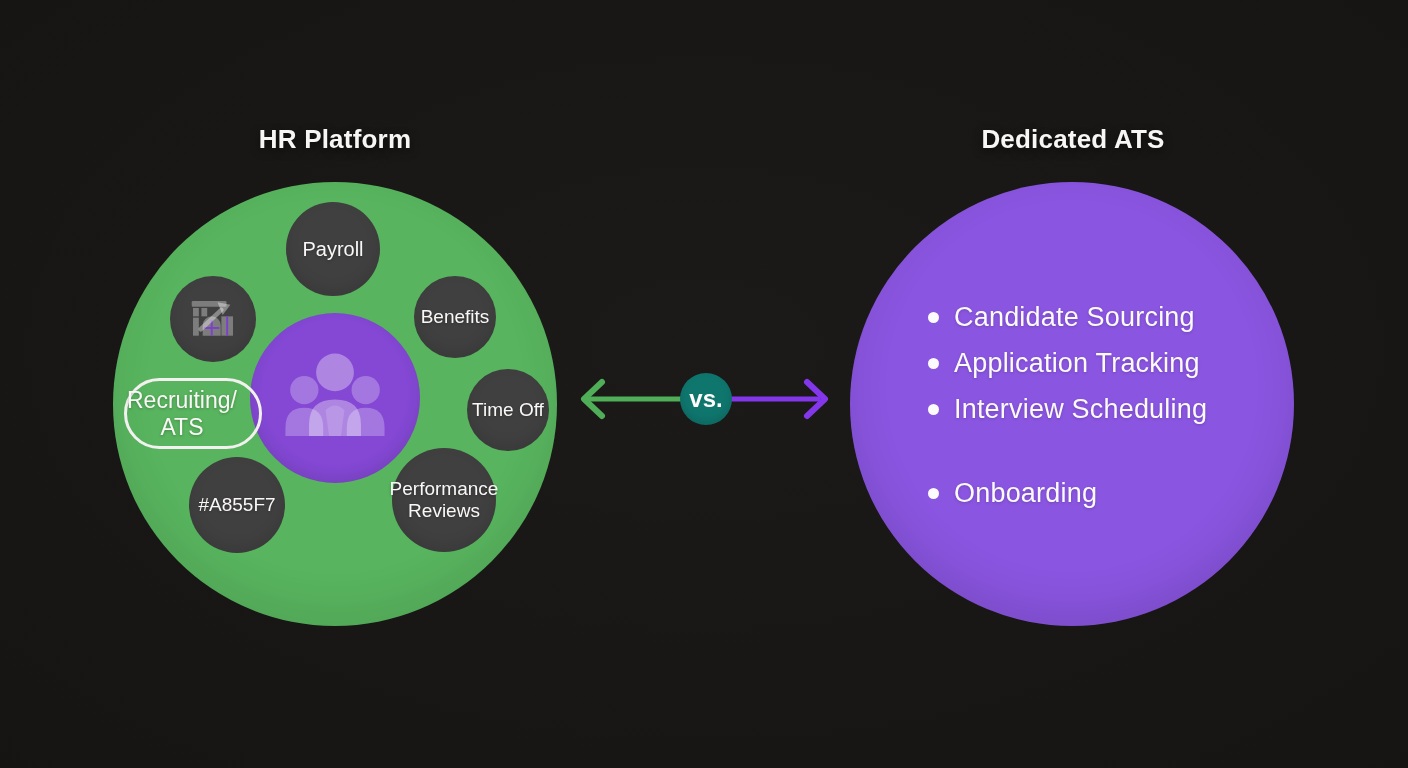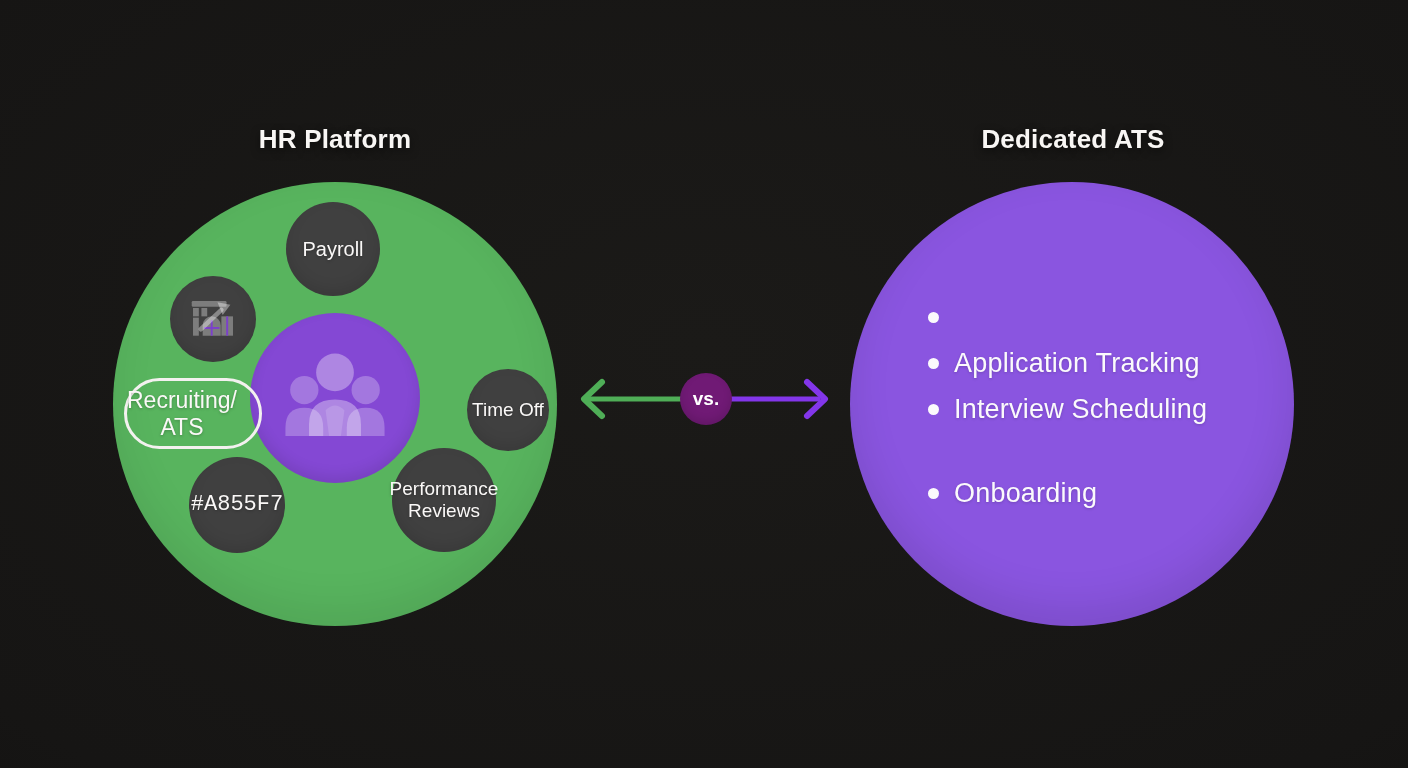"Benefits" div.node { html: none -> <div> <span>Benefits</span> </div> }
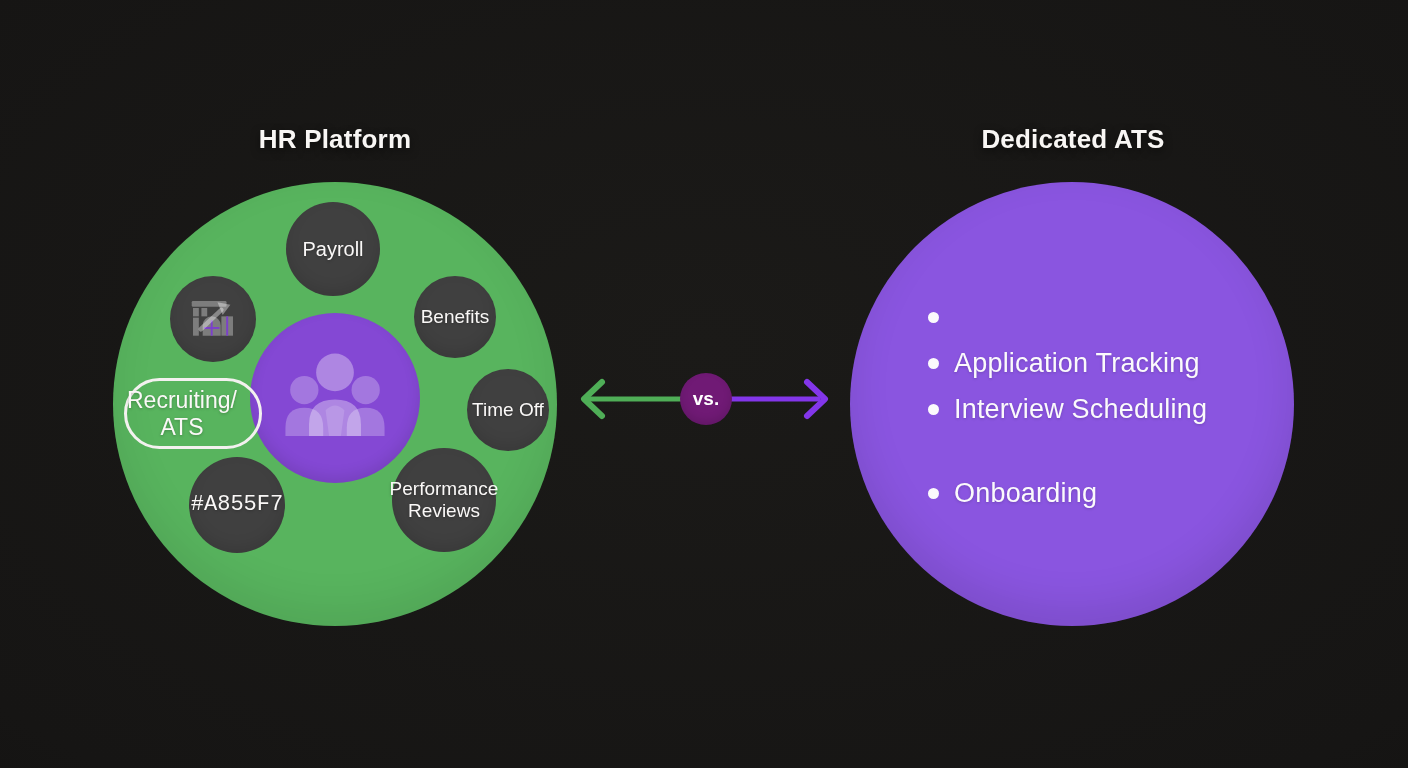"Candidate Sourcing" span.bullet-text { html: none -> <span>Candidate Sourcing</span> }
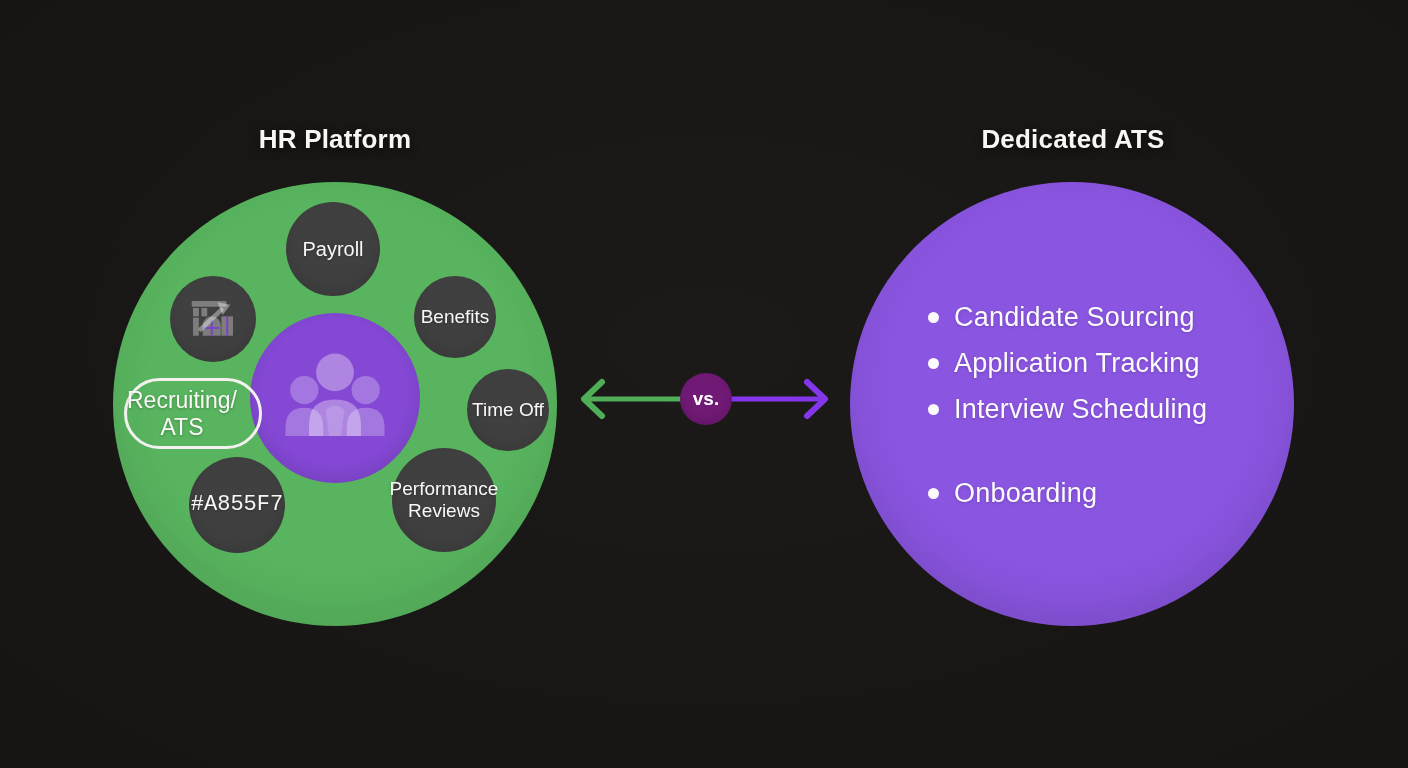"vs." .vs-badge { background: #701a75 -> #0f766e; font-size: 19px -> 24px }
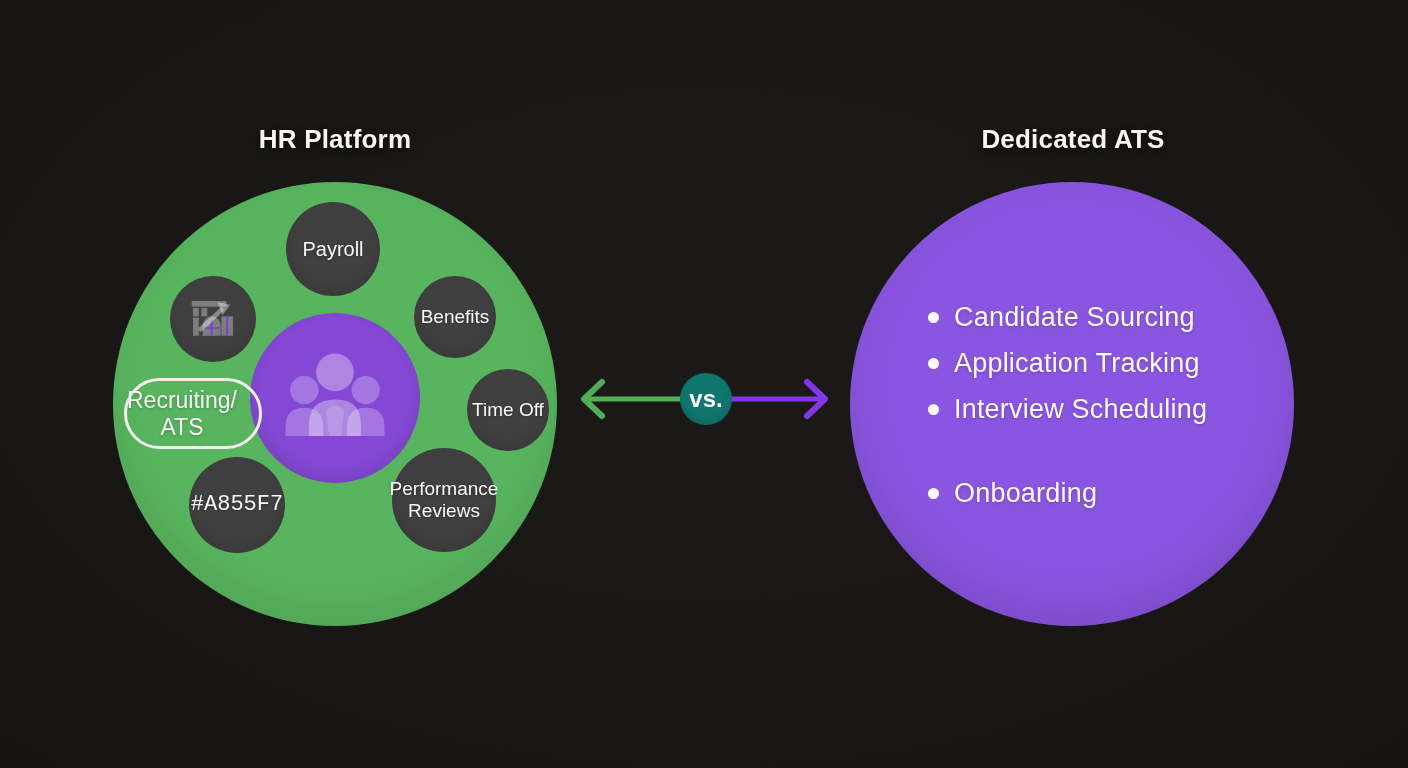"#A855F7" .node.hexcode .node-label { font-family: Liberation Mono, monospace -> none; font-size: 22px -> 19px }
